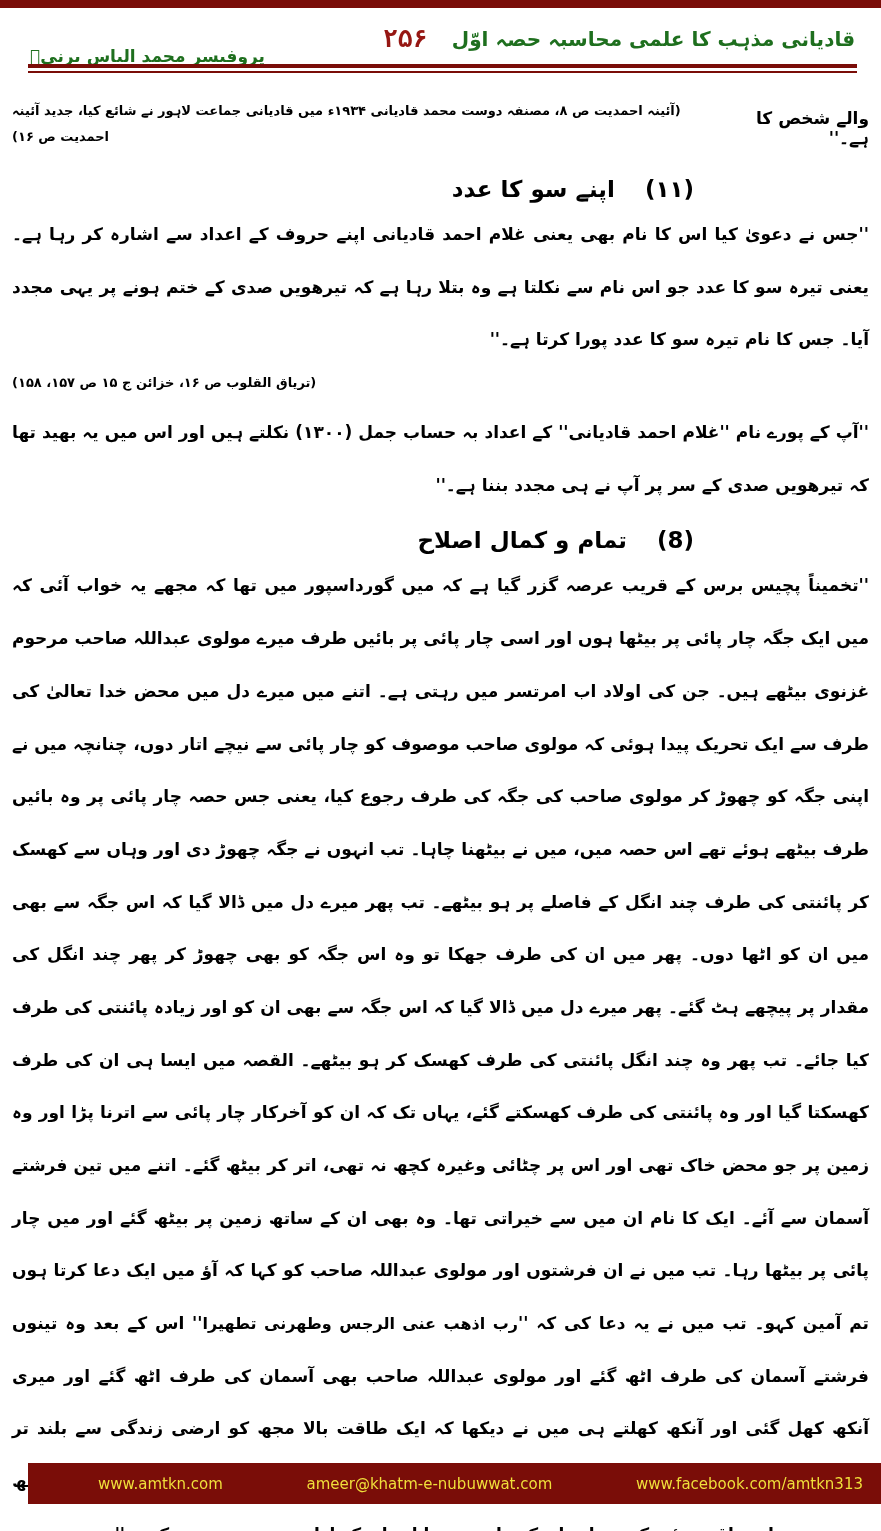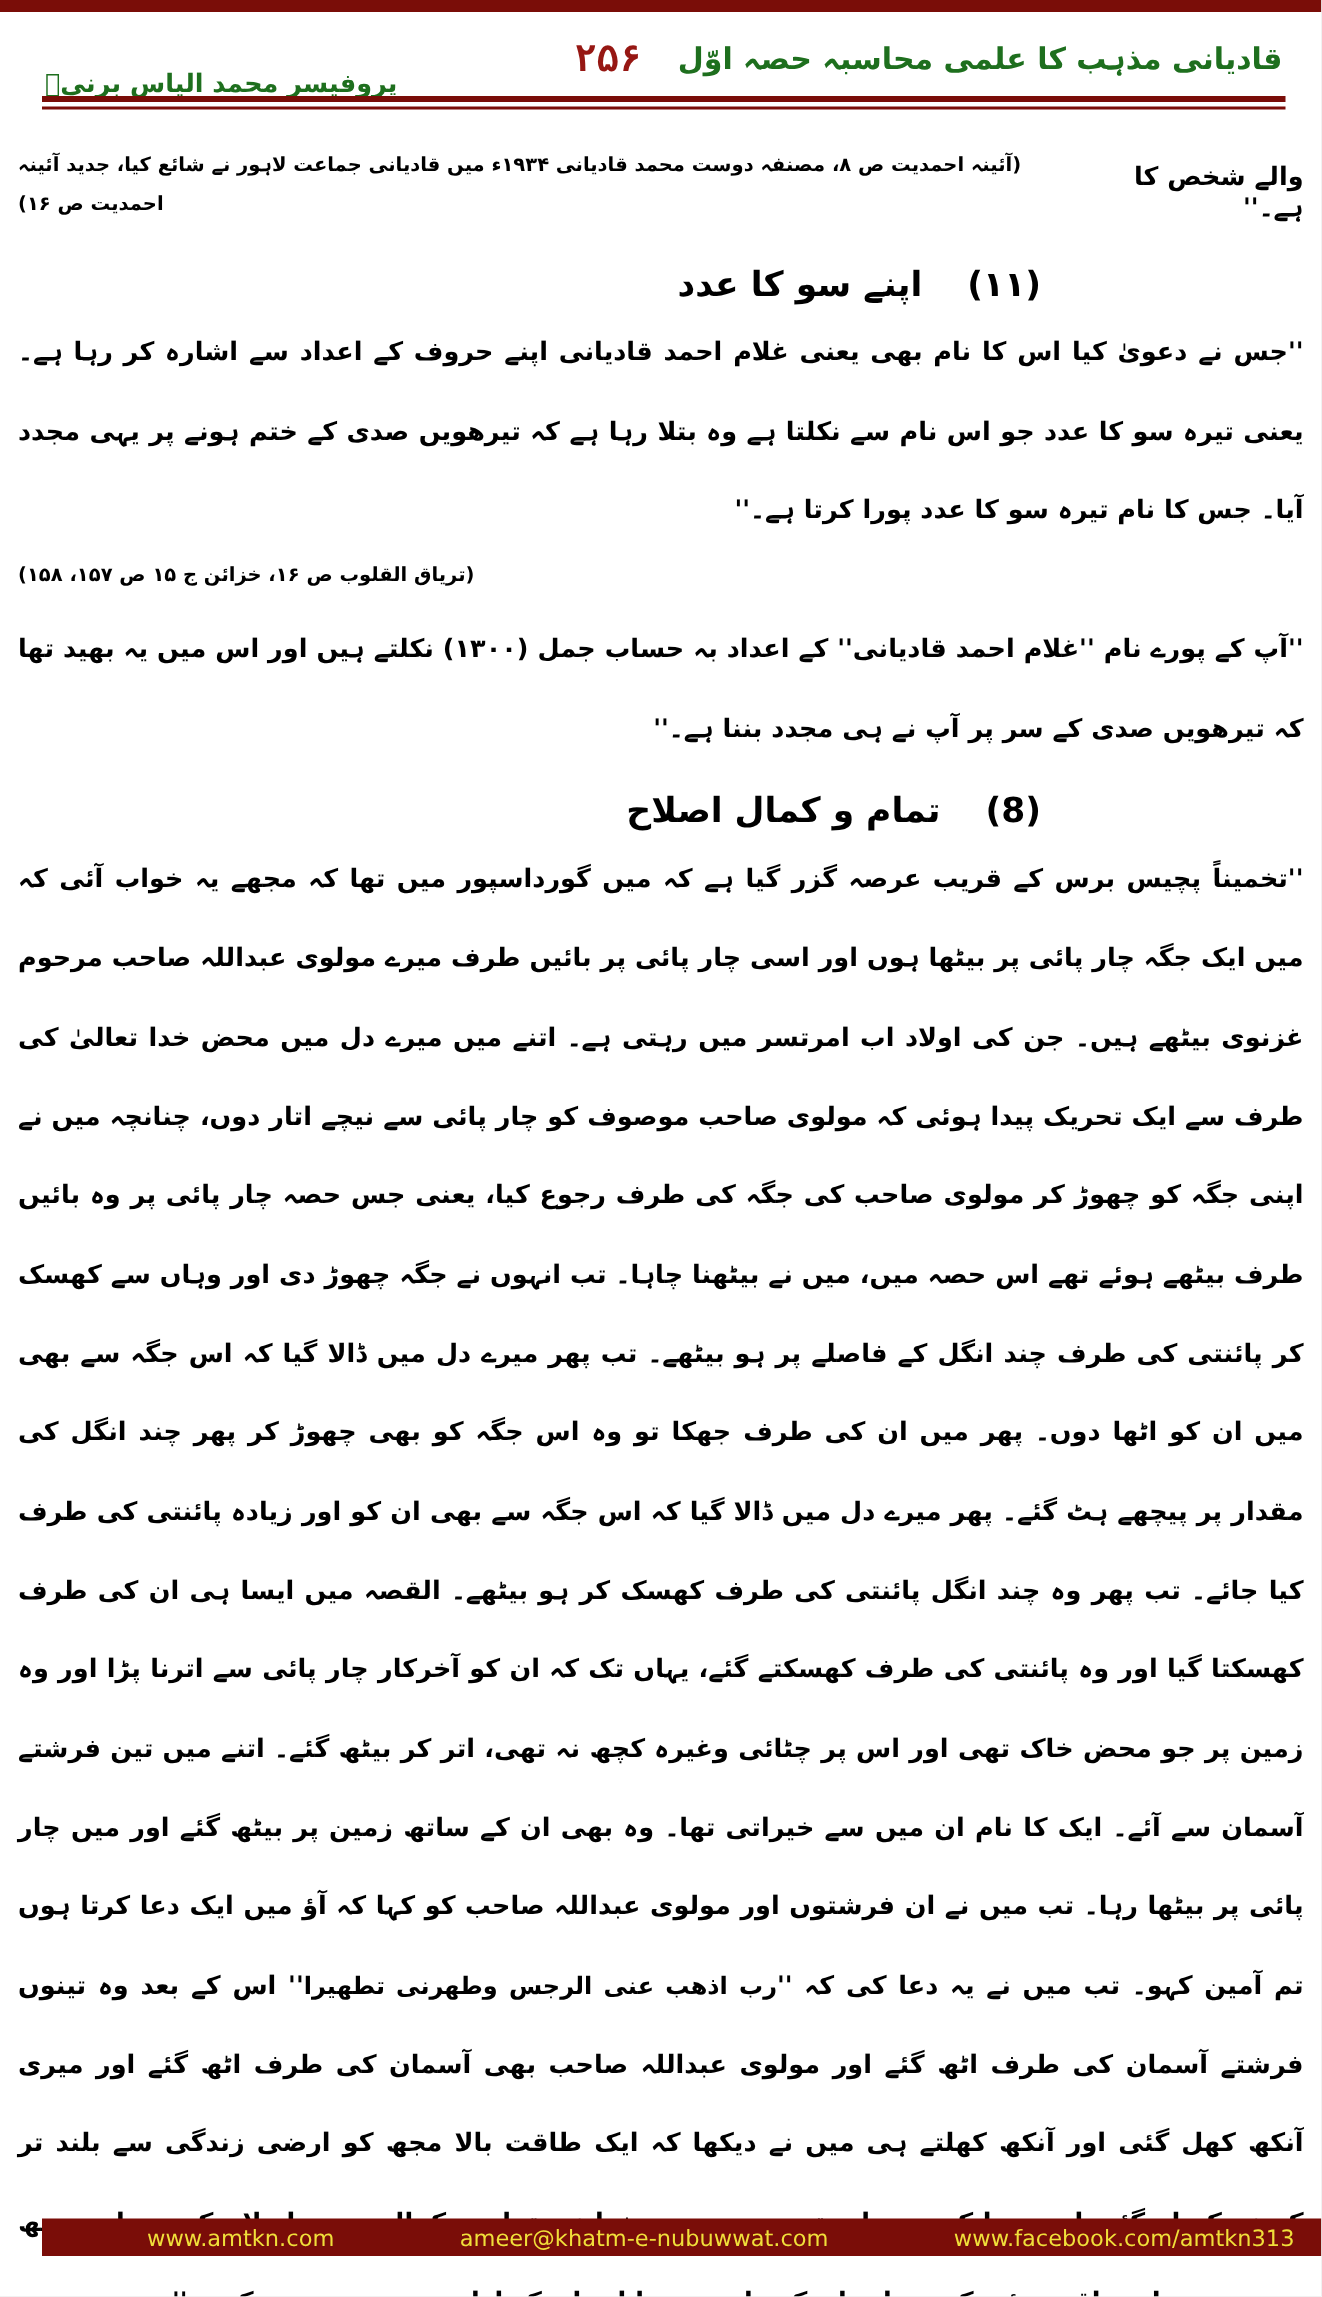"www.amtkn.com" .footer-bar { height: 25px -> 41px }
